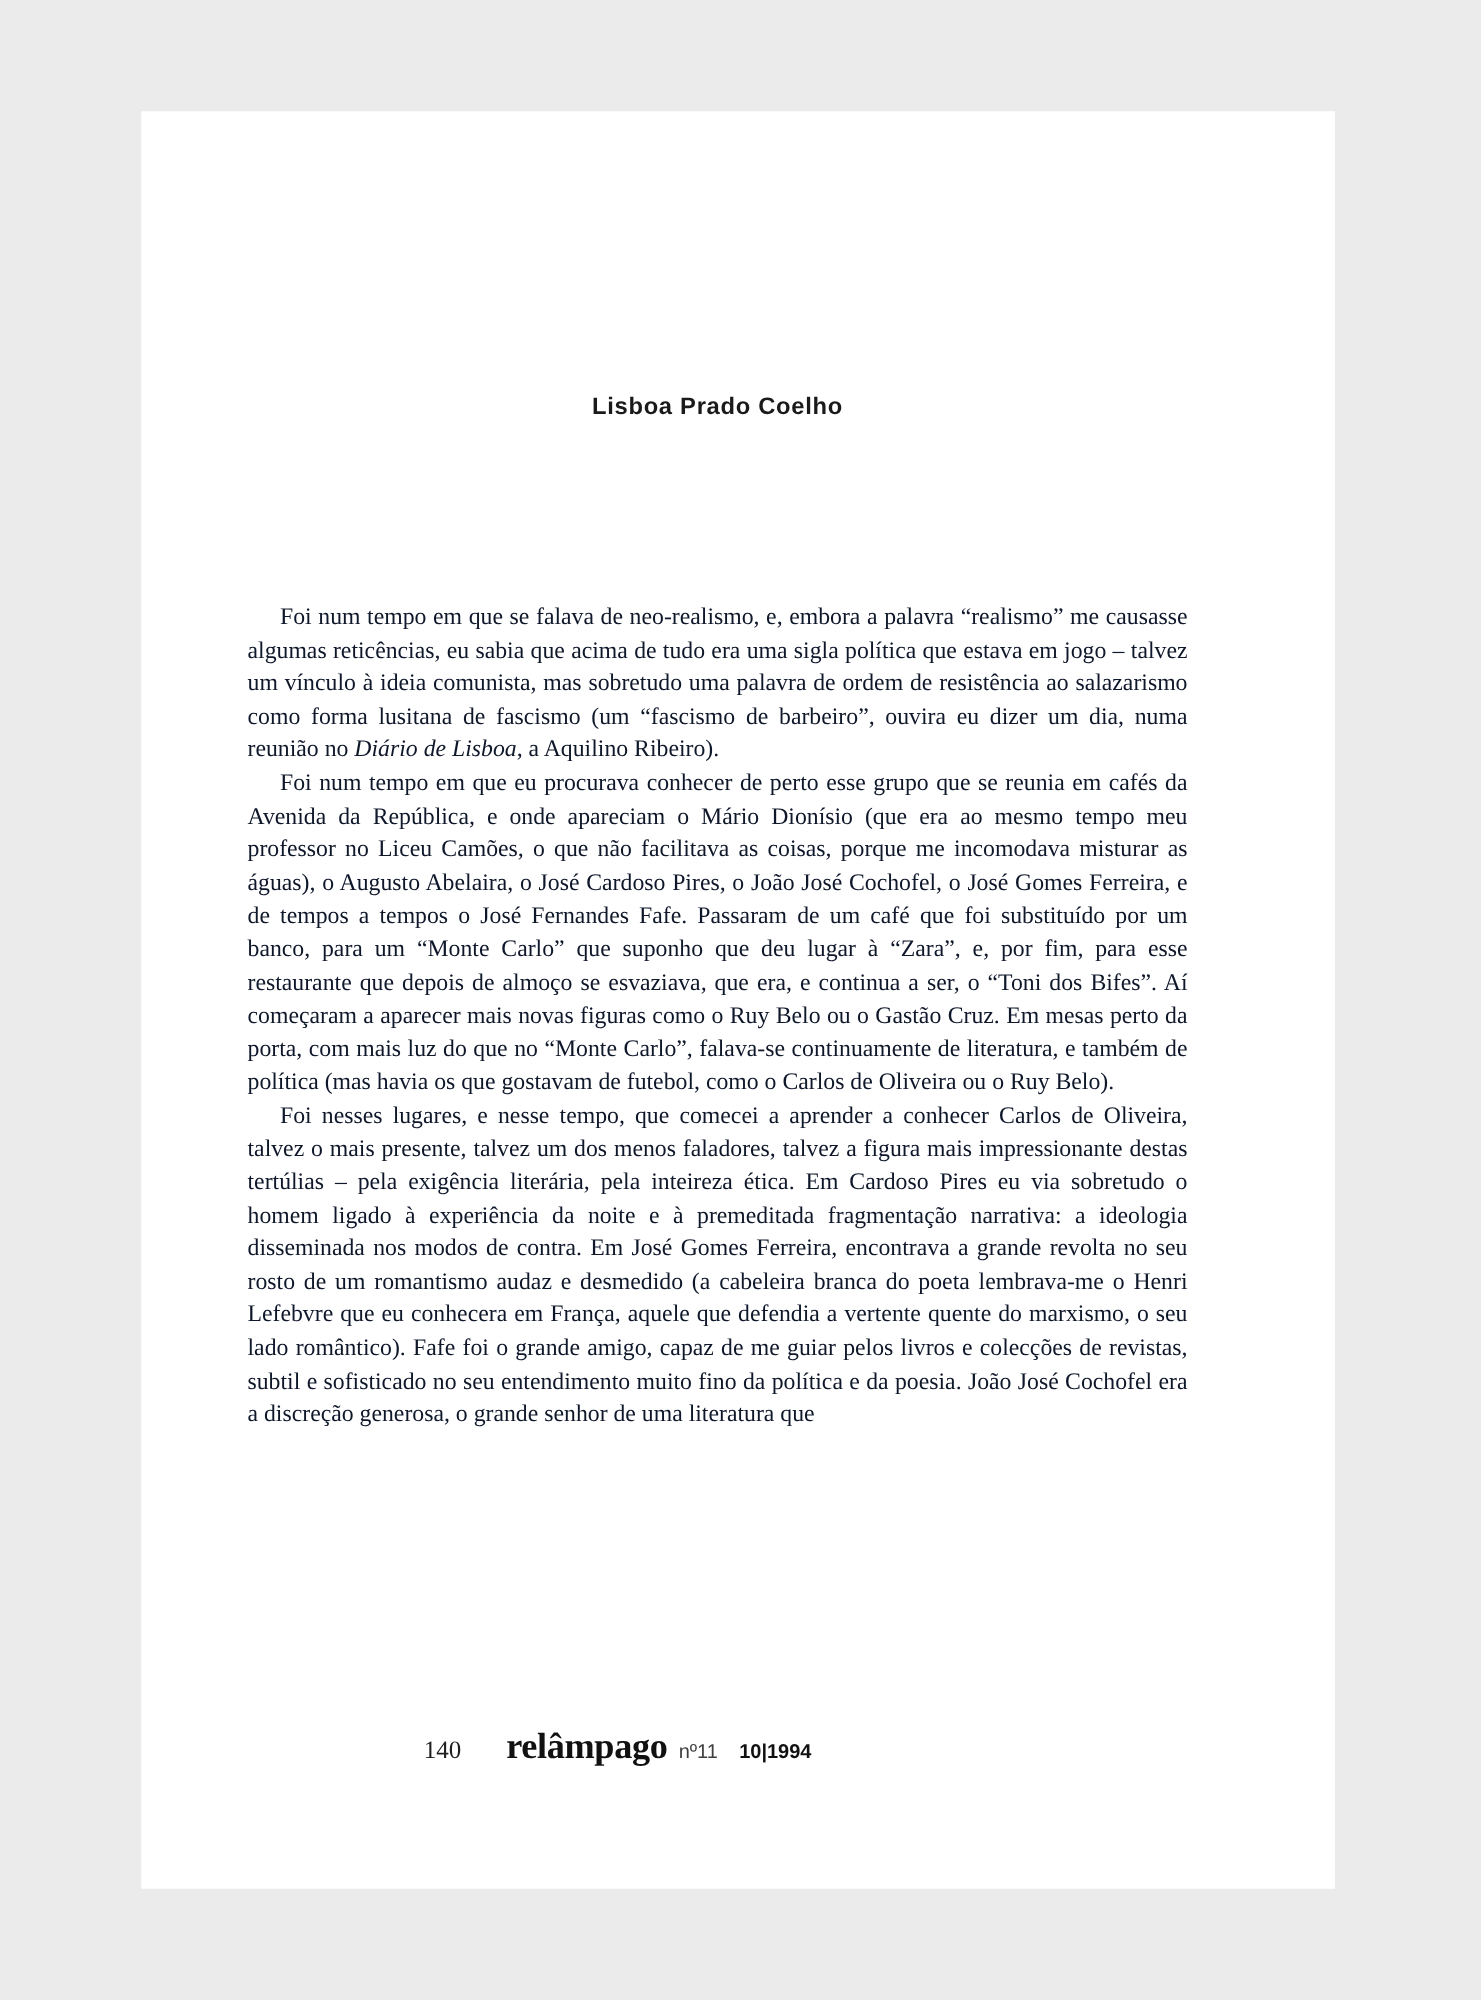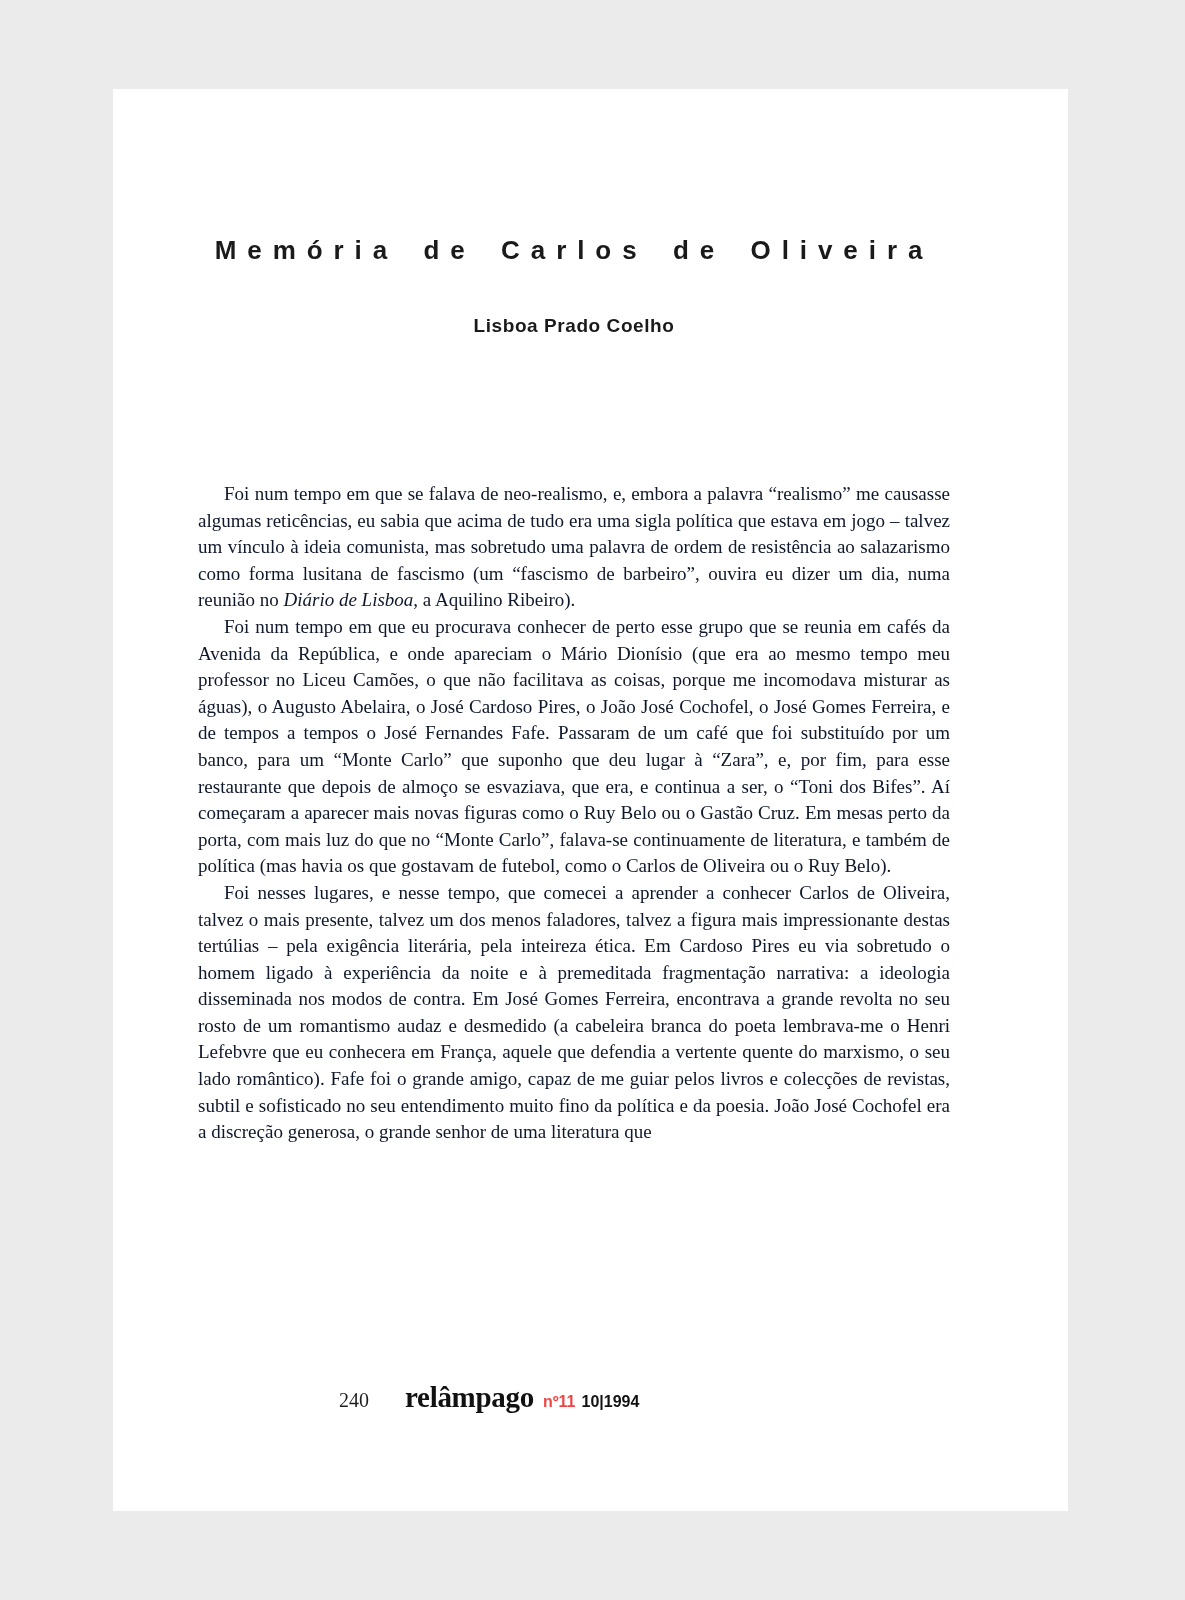"Memória de Carlos de Oliveira" div.title-block { html: <div> <span>Memória de Carlos de Oliveira</span> </div> -> none }
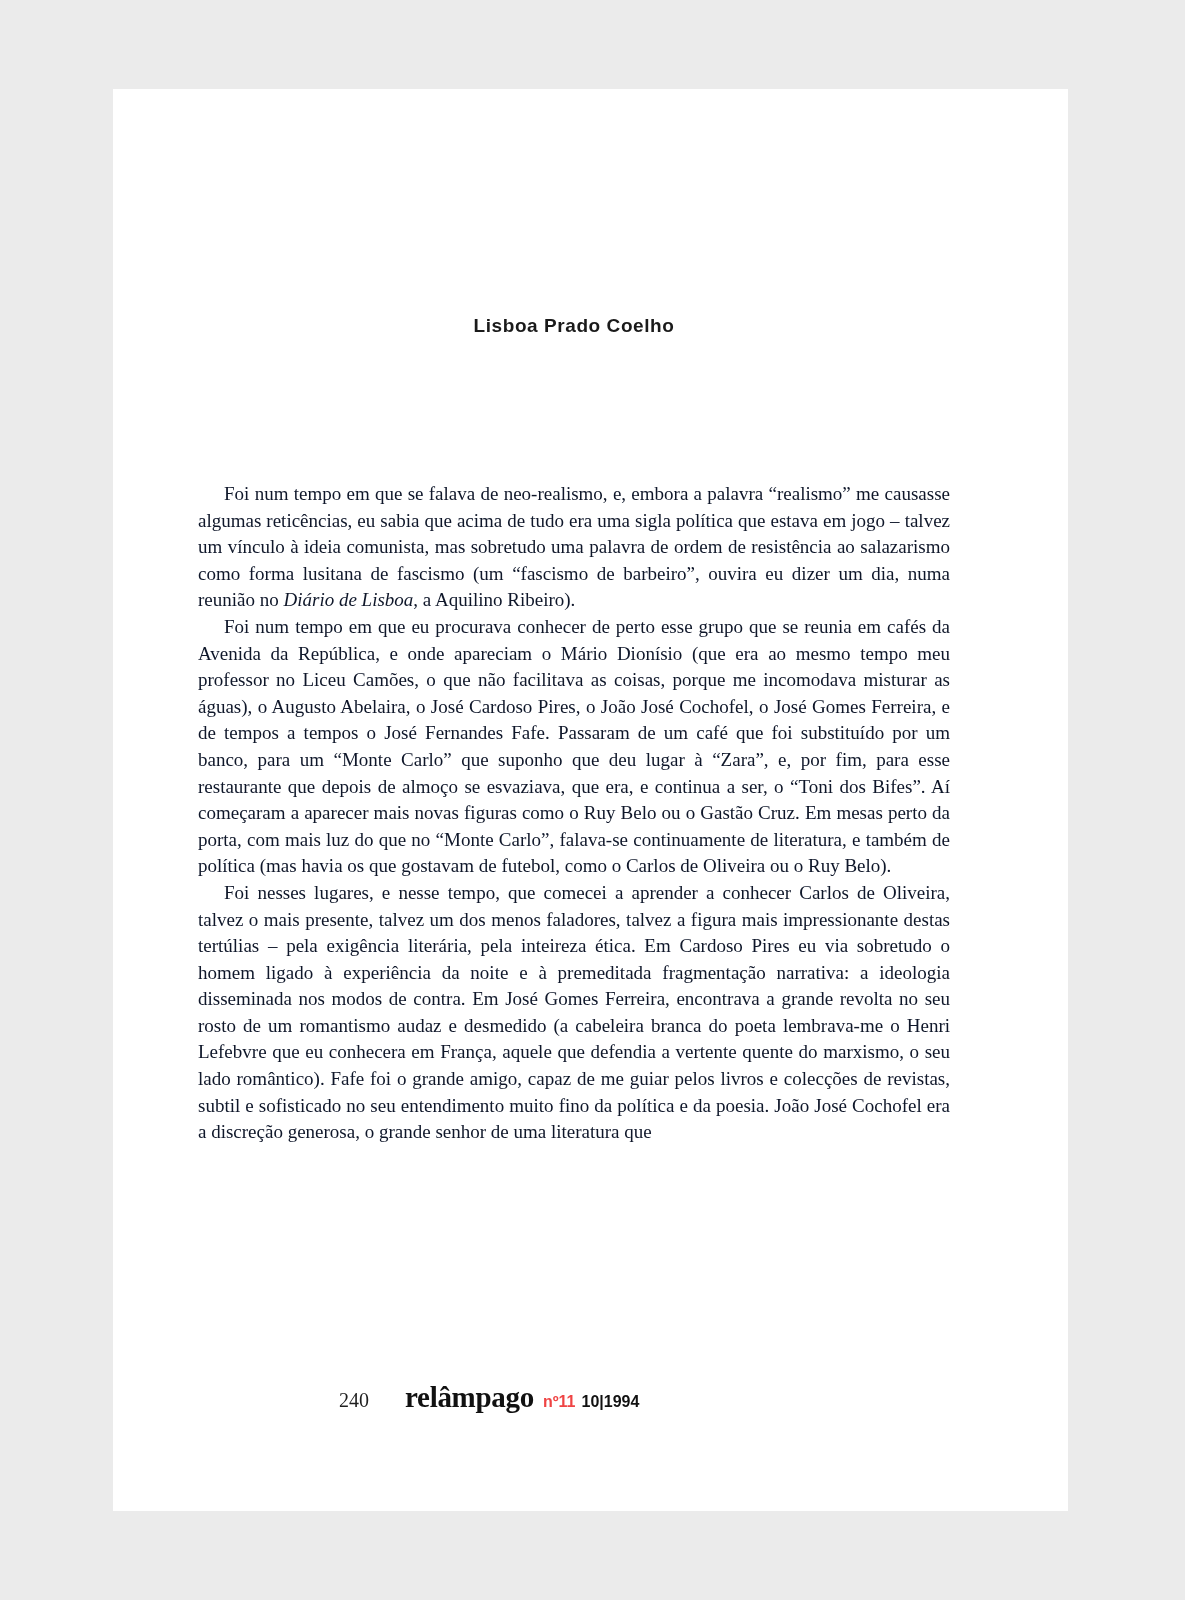"240" span.page-number { text: 240 -> 140 }
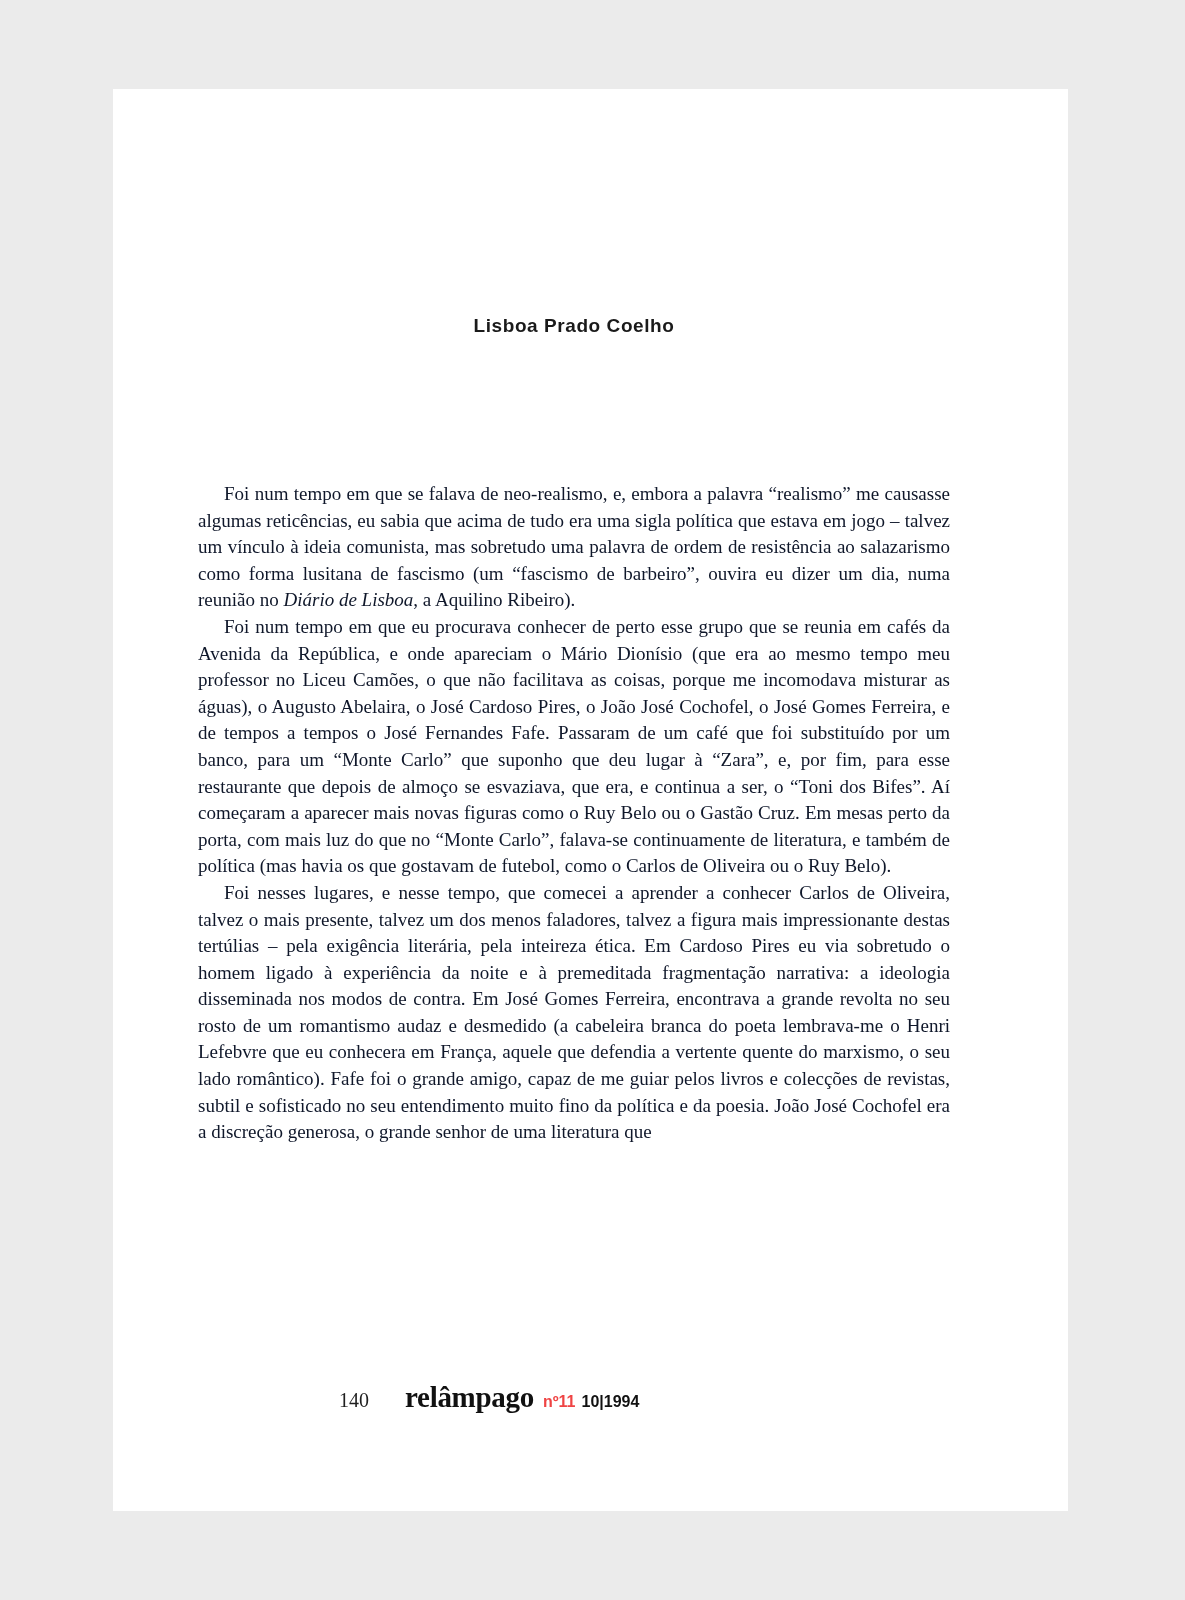"nº11" .issue-number { color: #ef4444 -> #404040; font-weight: 700 -> 400; margin-right: 6px -> 17px }
